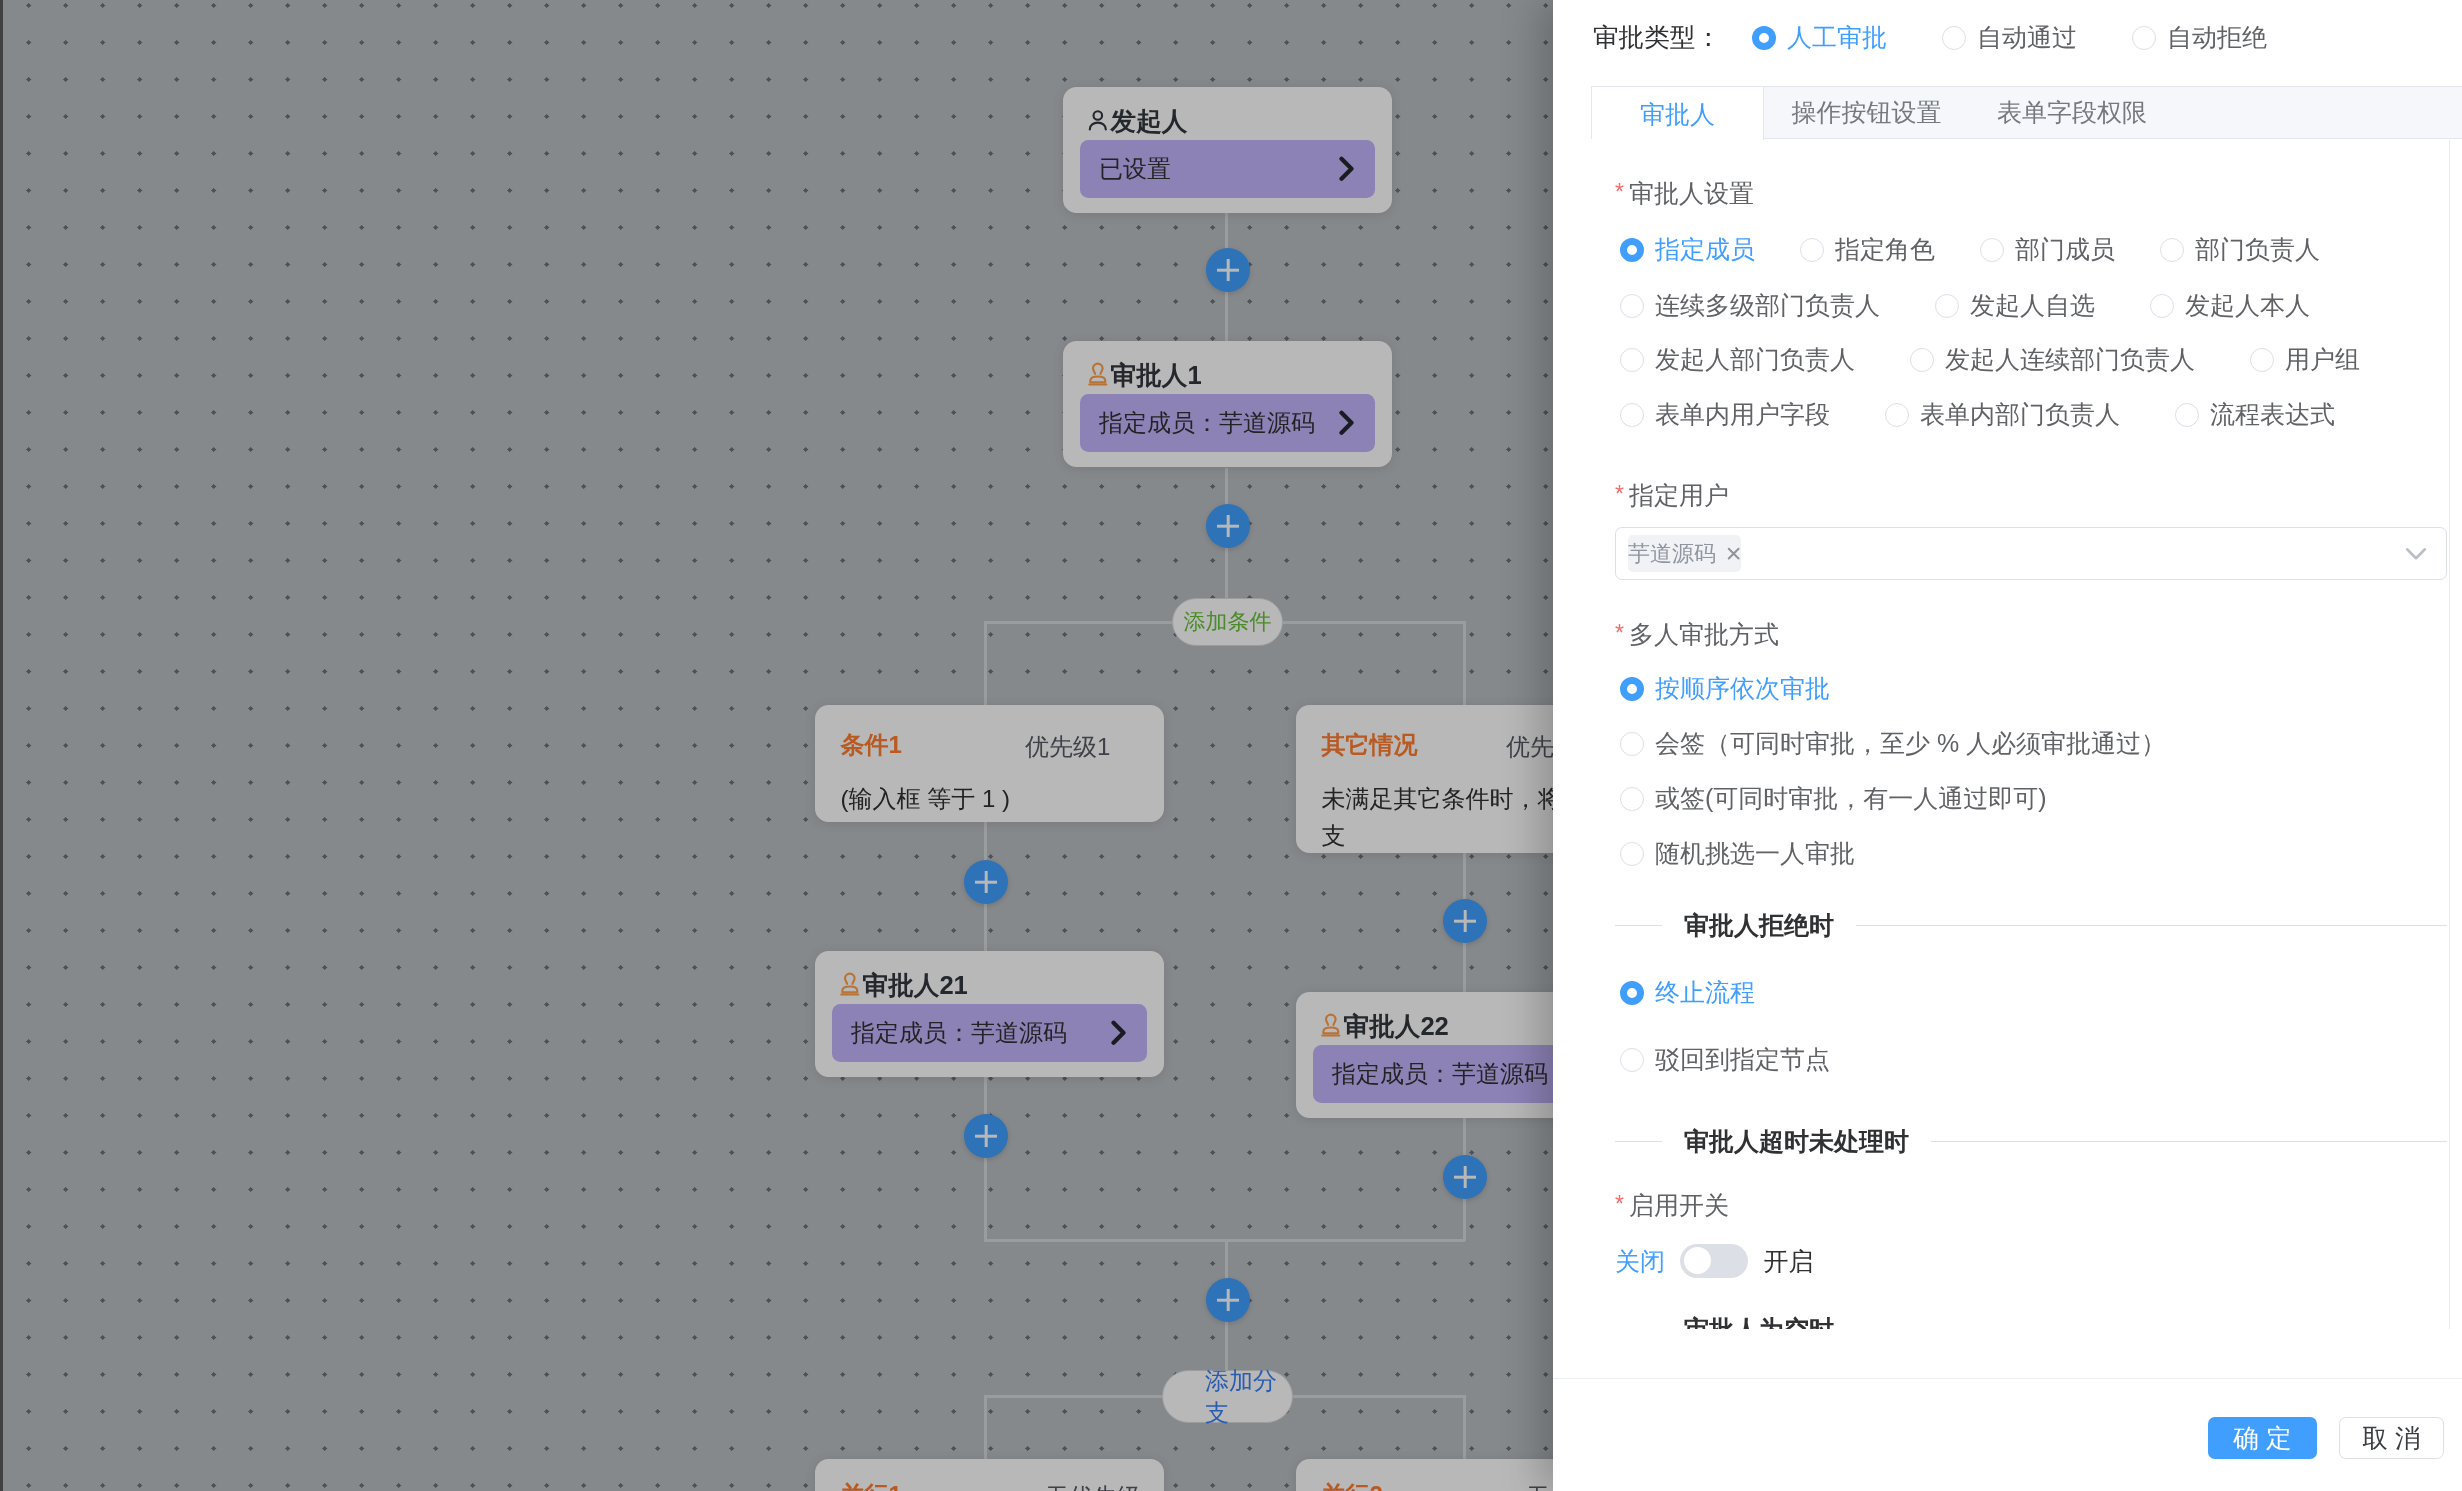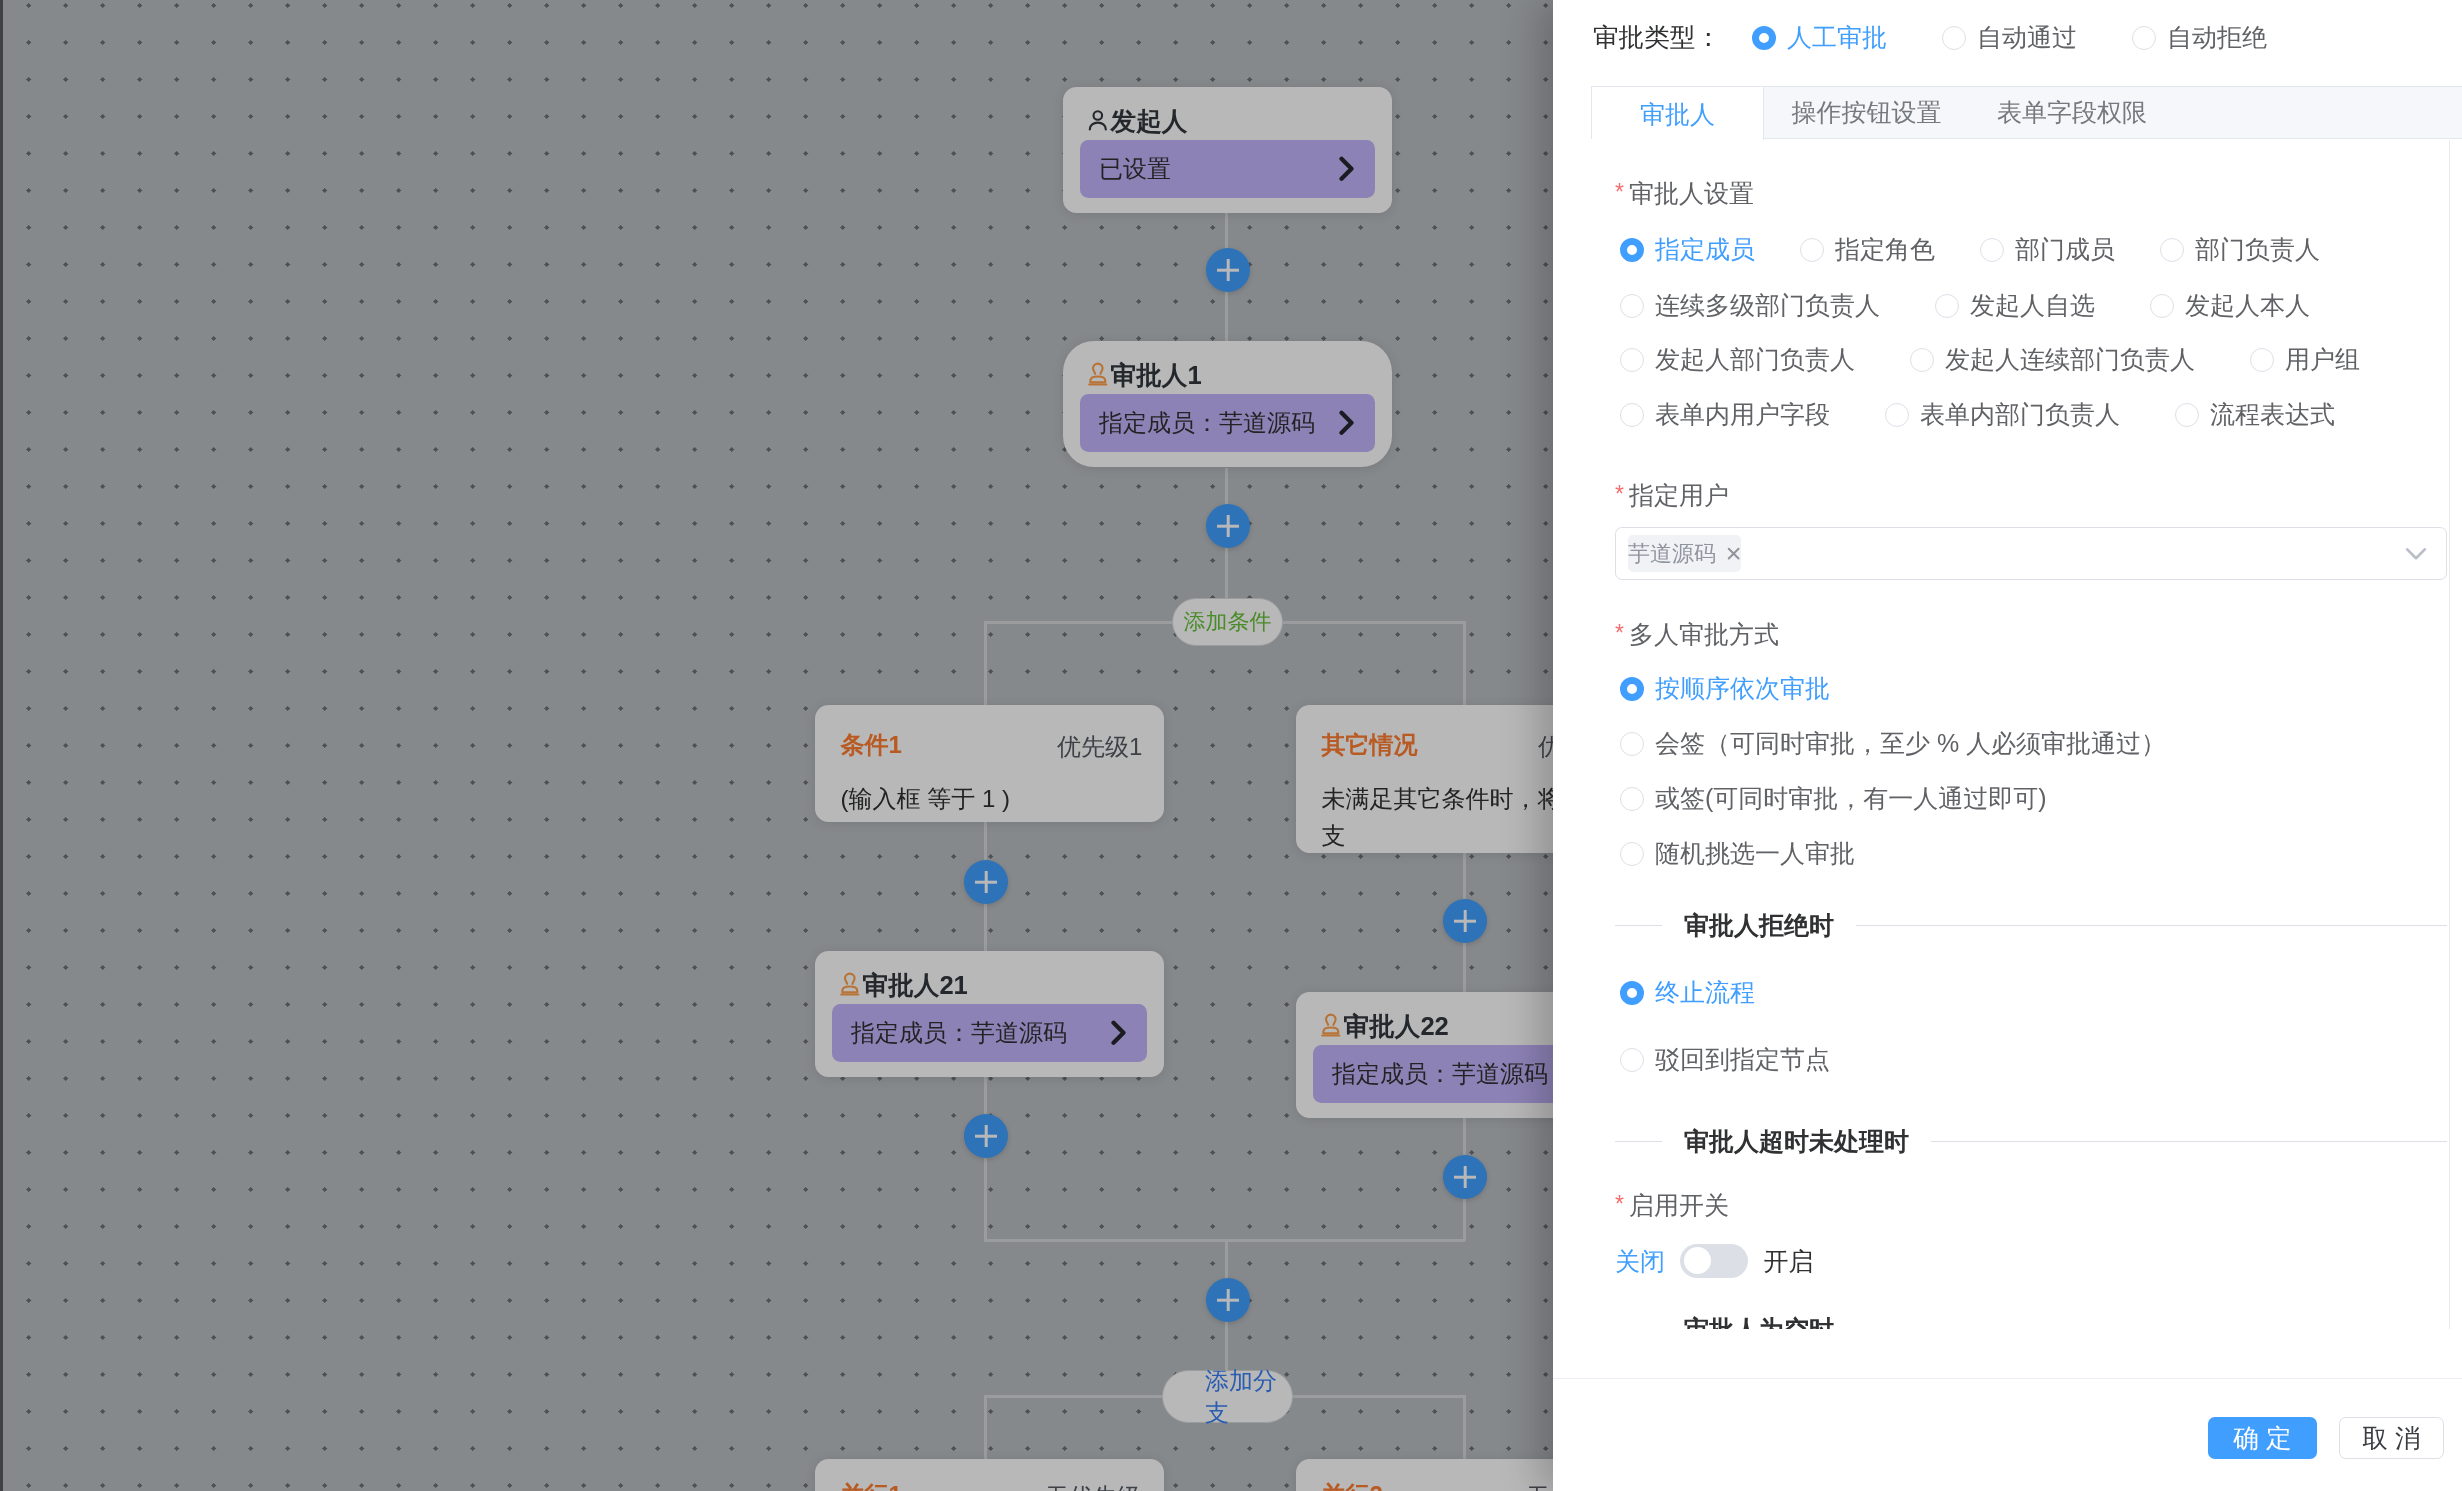"审批人1" div.card { border-radius: 31px -> none }
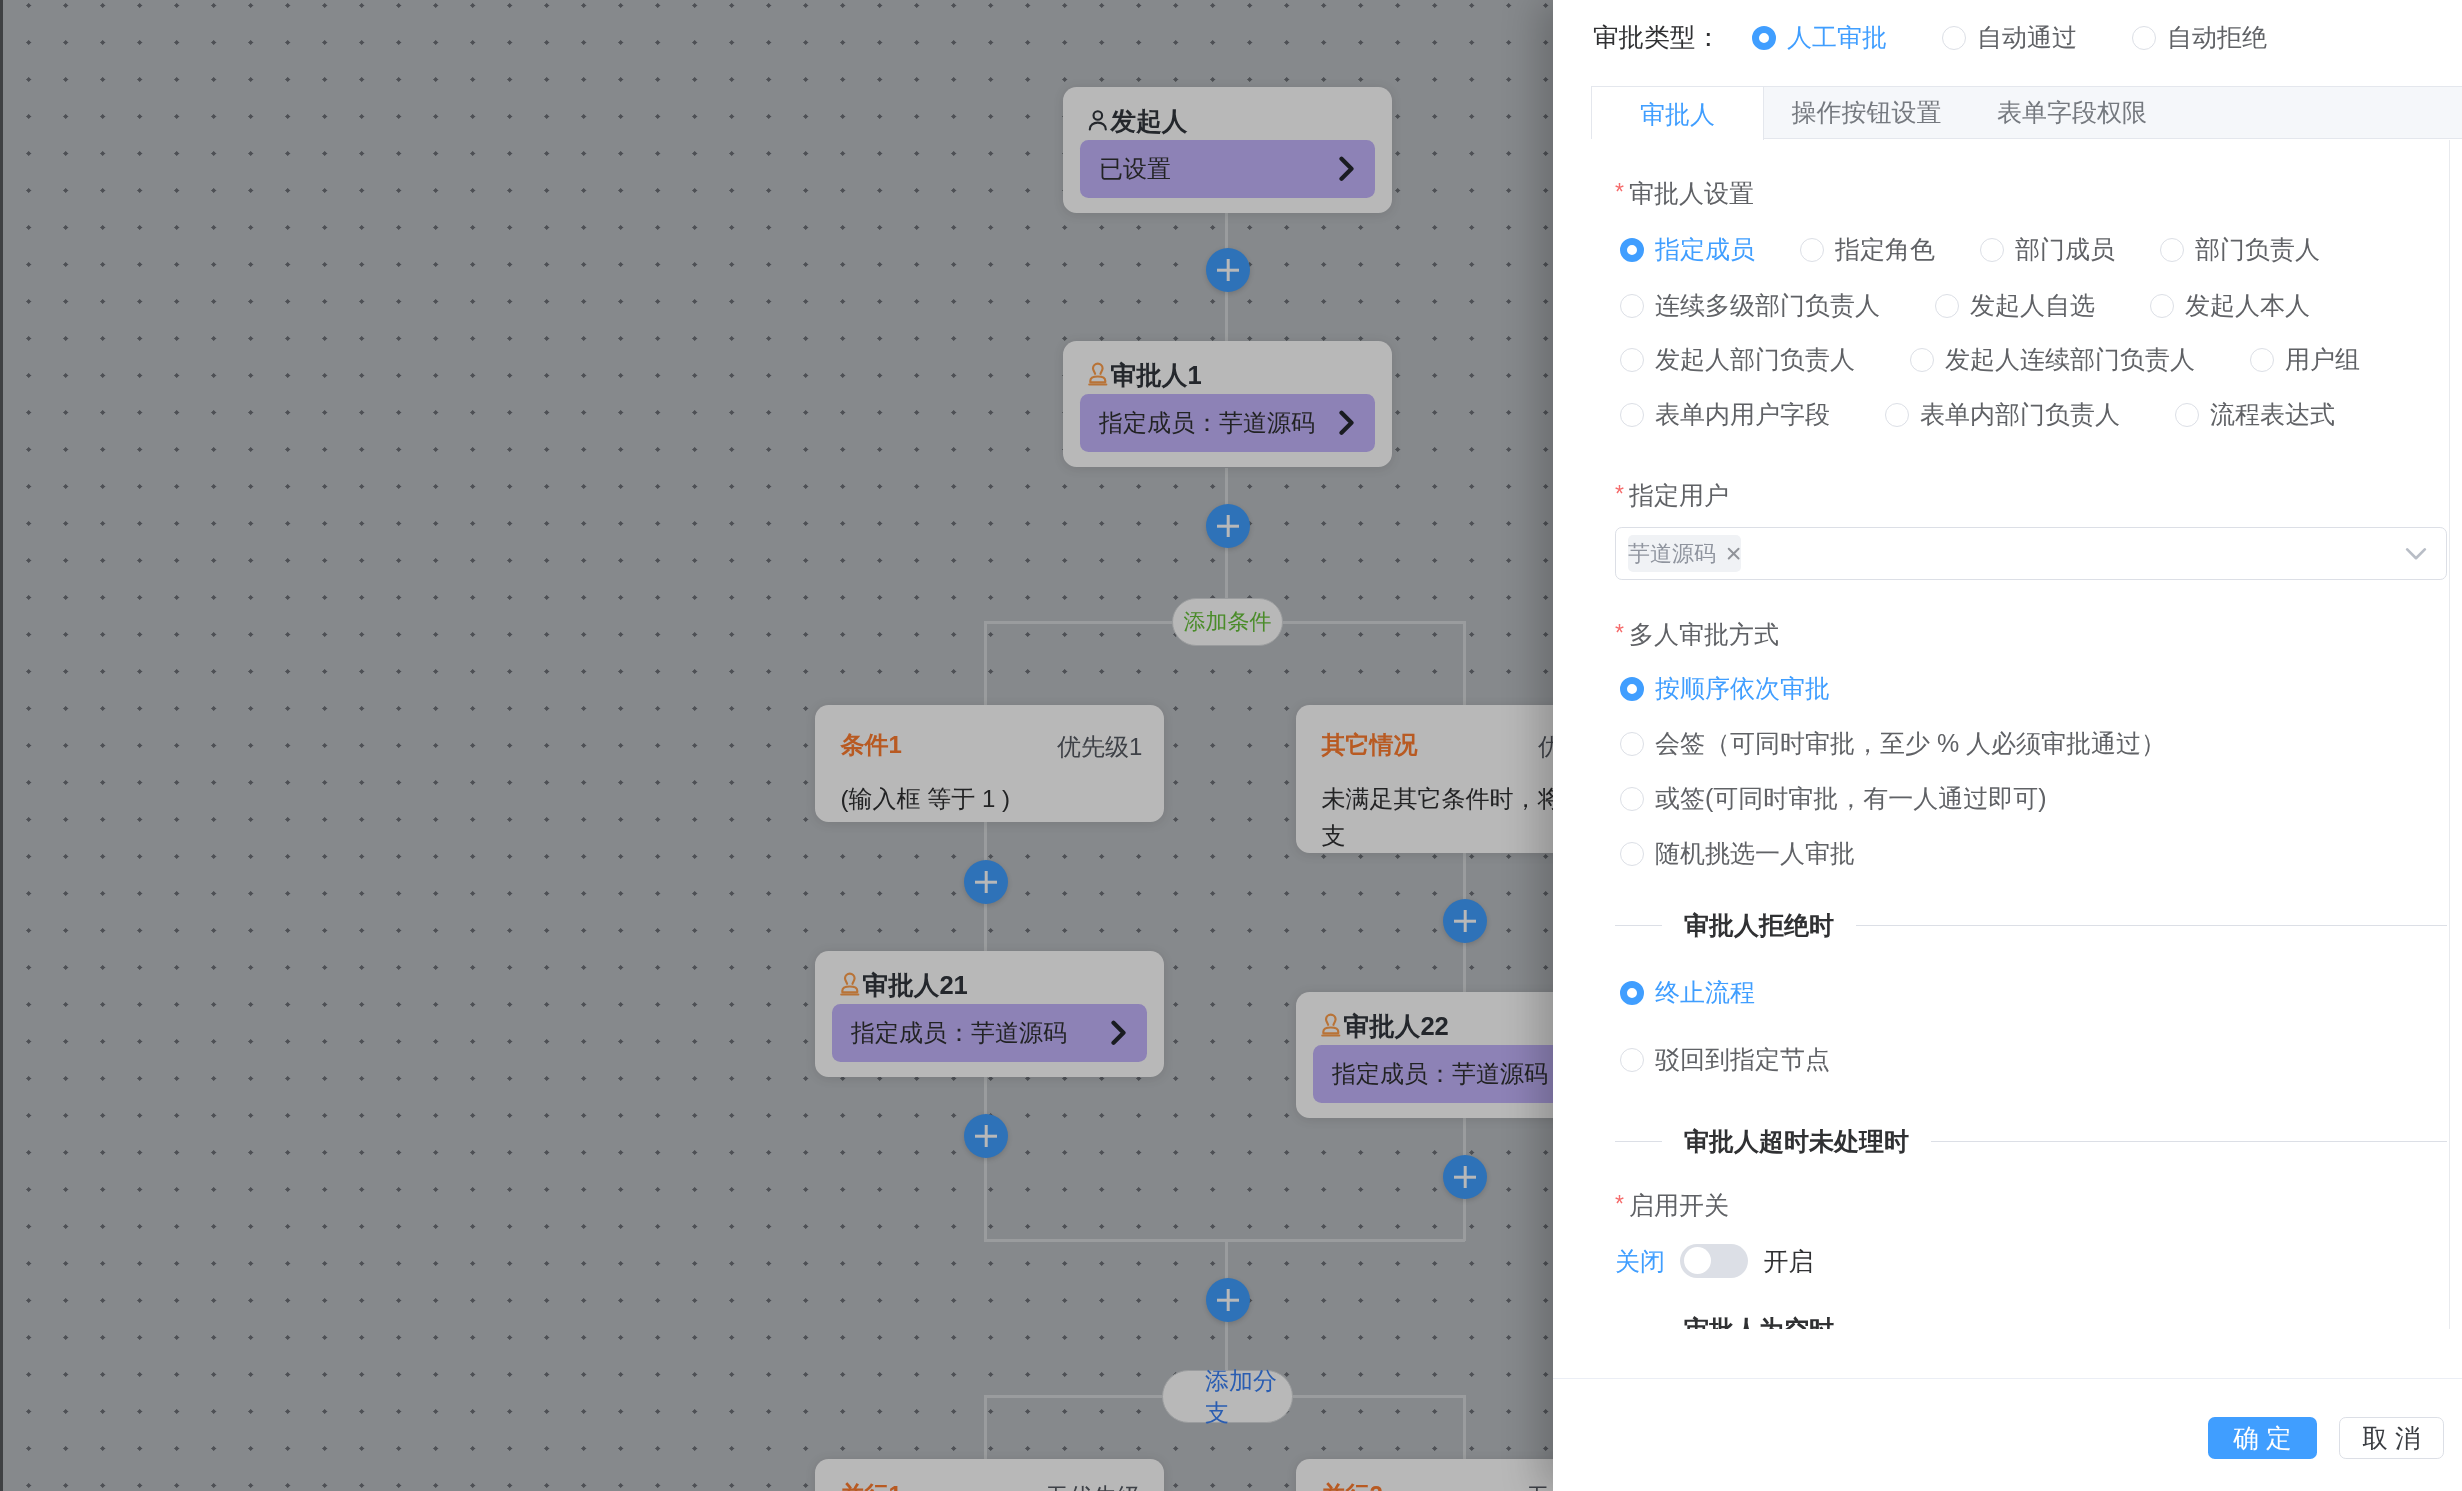"优先级1" .cond .prio { left: 242px -> 210px }
